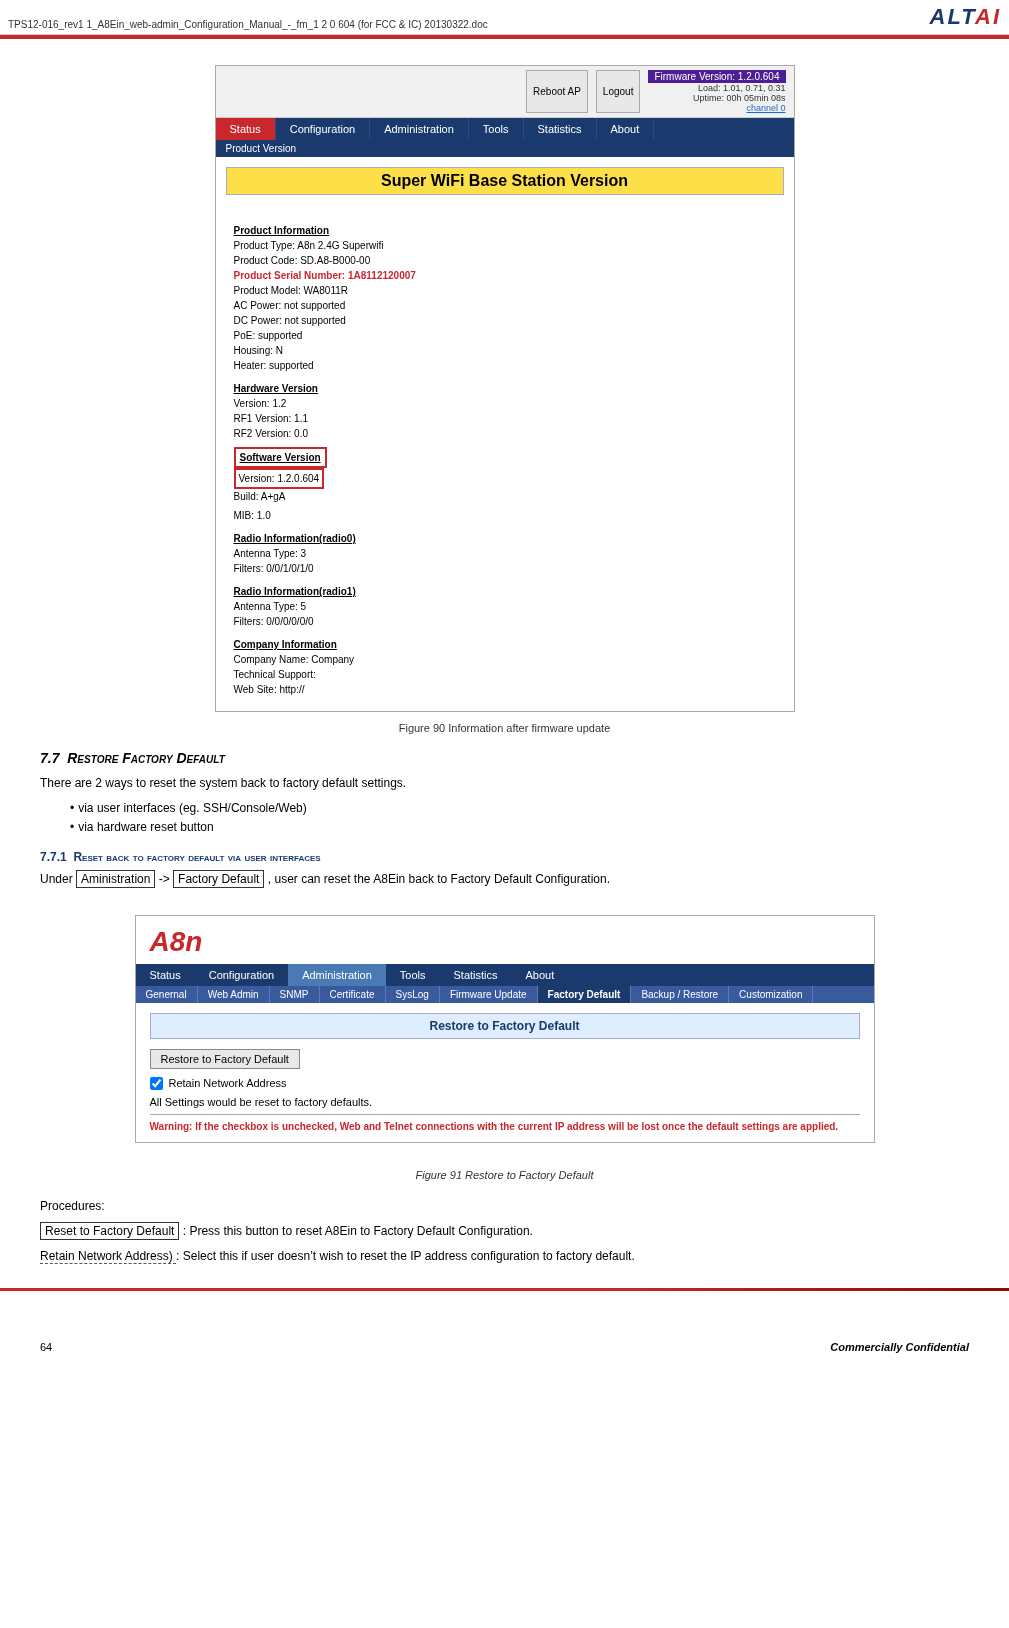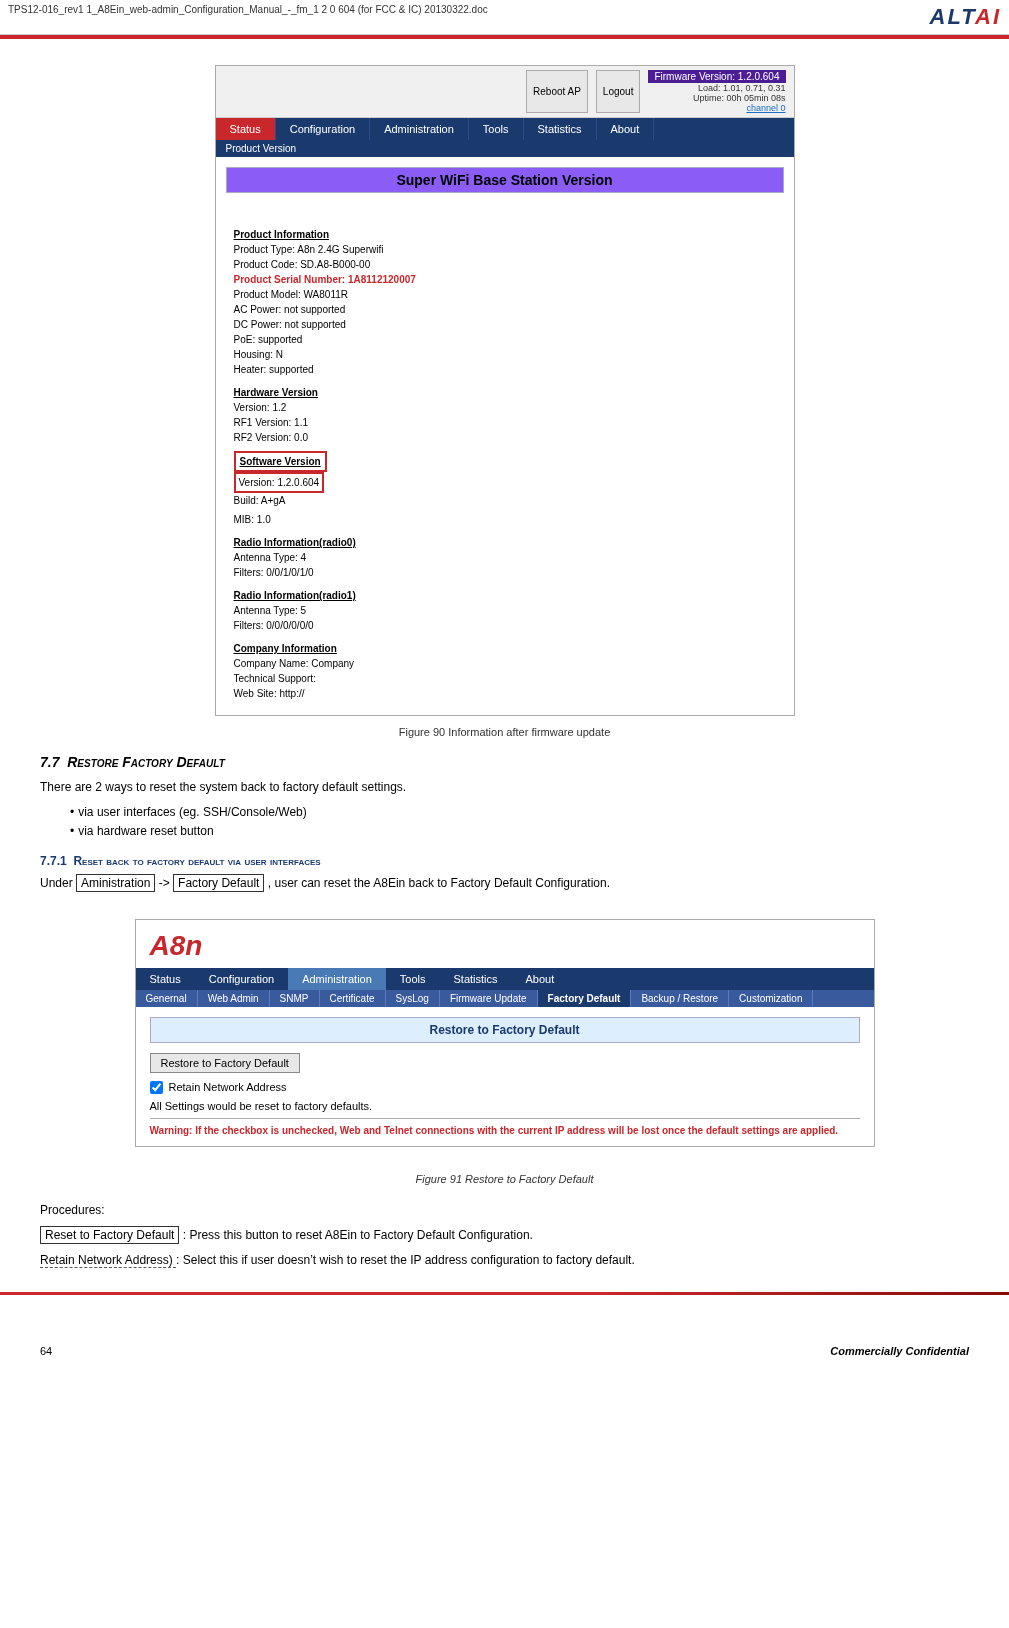"TPS12-016_rev1" .doc-header { align-items: flex-start -> flex-end }
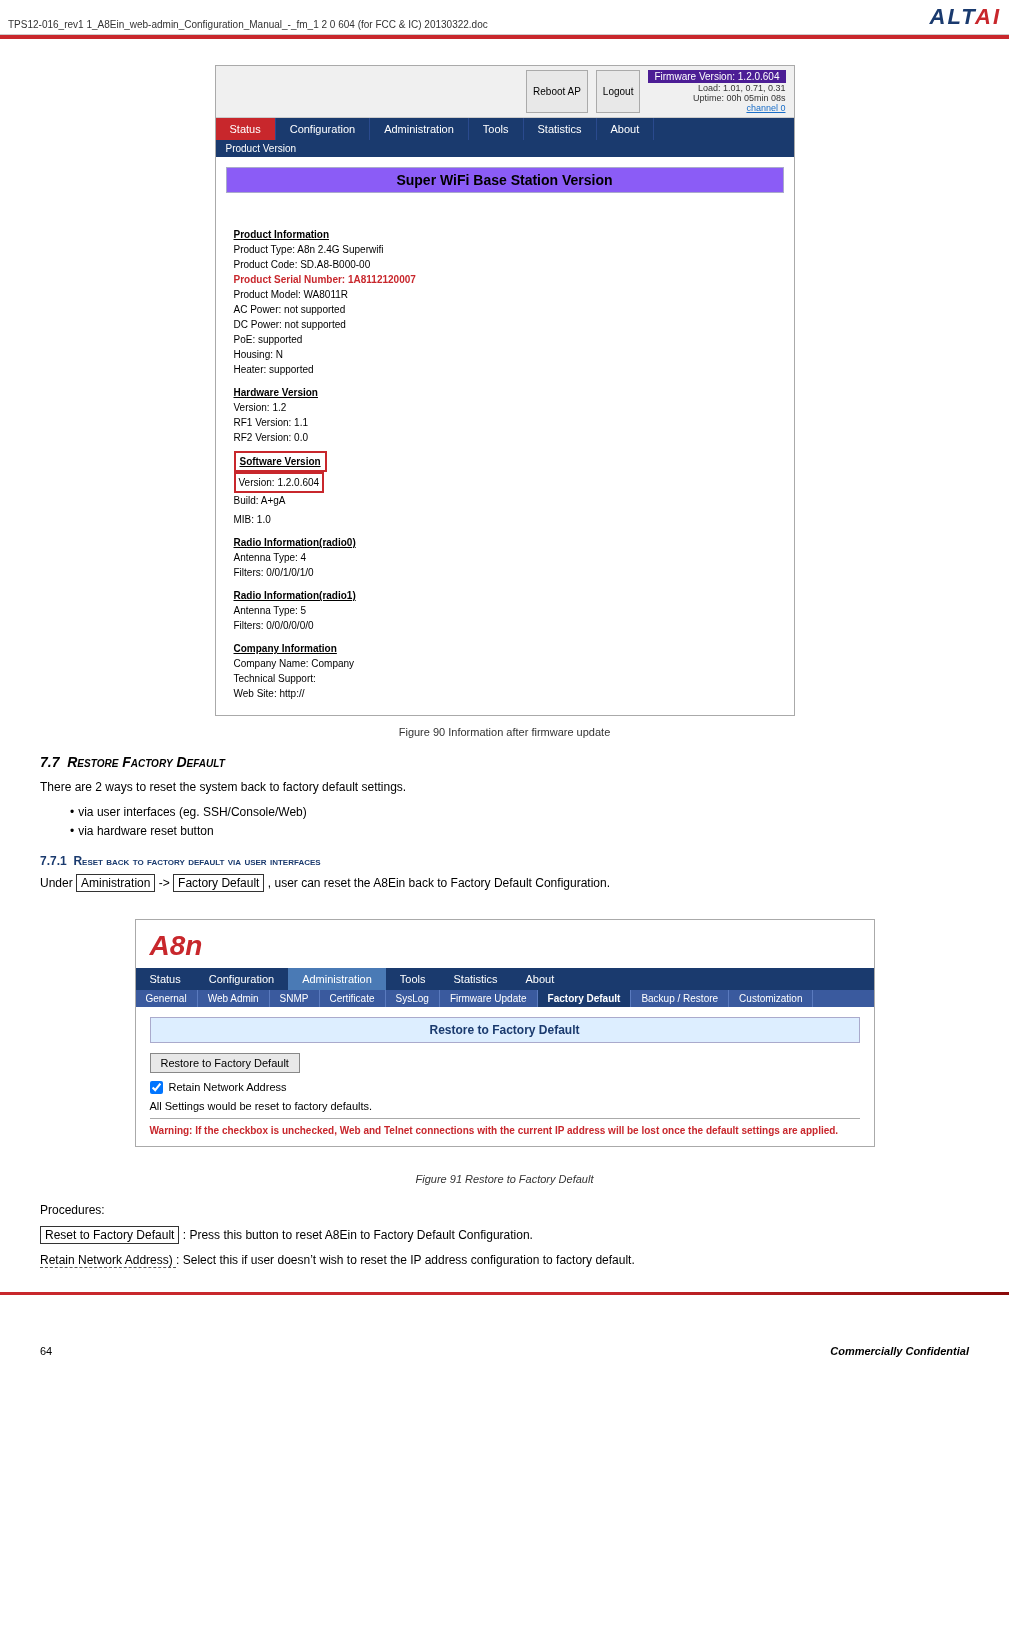"Super WiFi Base Station Version" .figure-title-bar { background: #8b5cf6 -> #fde047; font-size: 14px -> 16px; margin-bottom: 22px -> 16px }
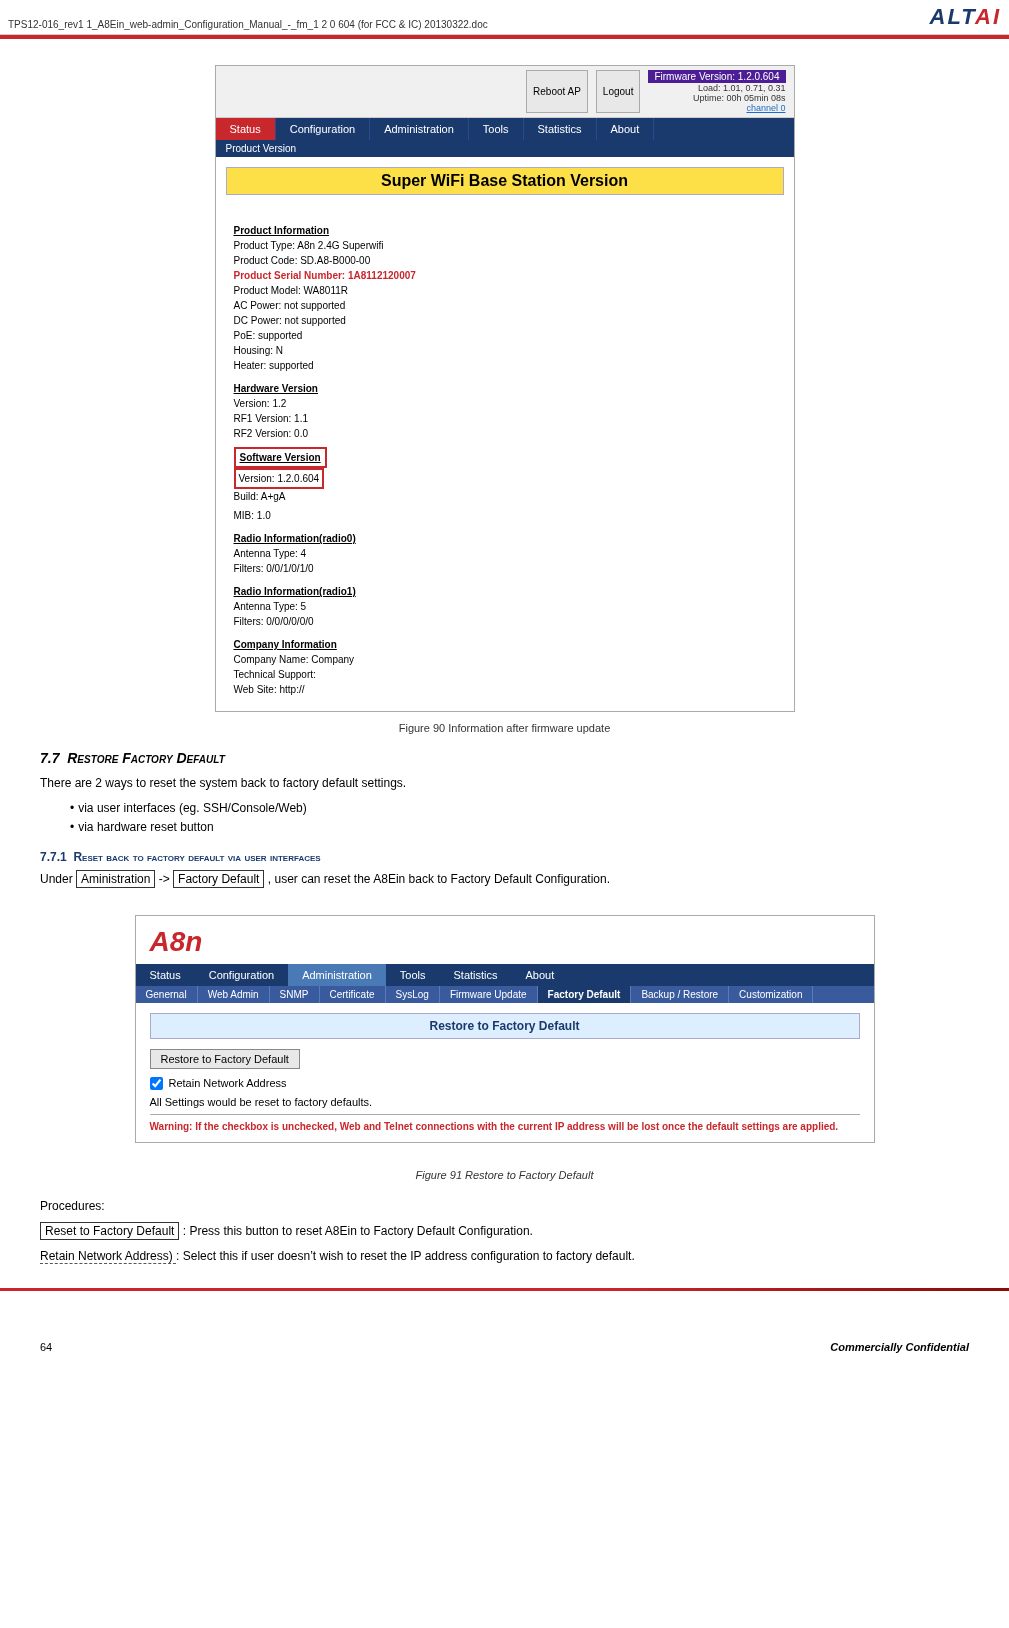"Antenna Type: 4" div { text: 4 -> 3 }
